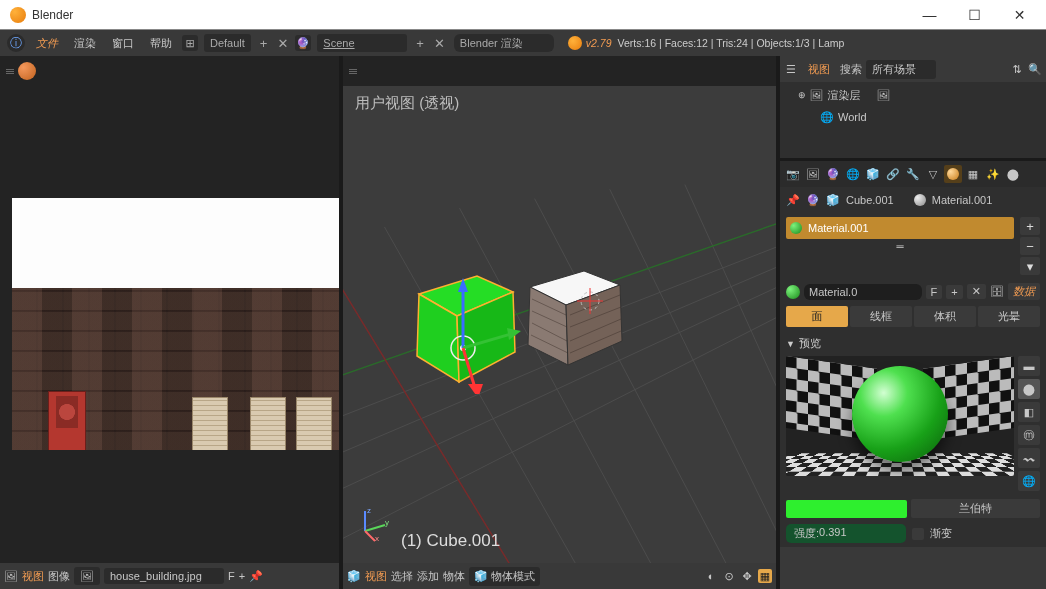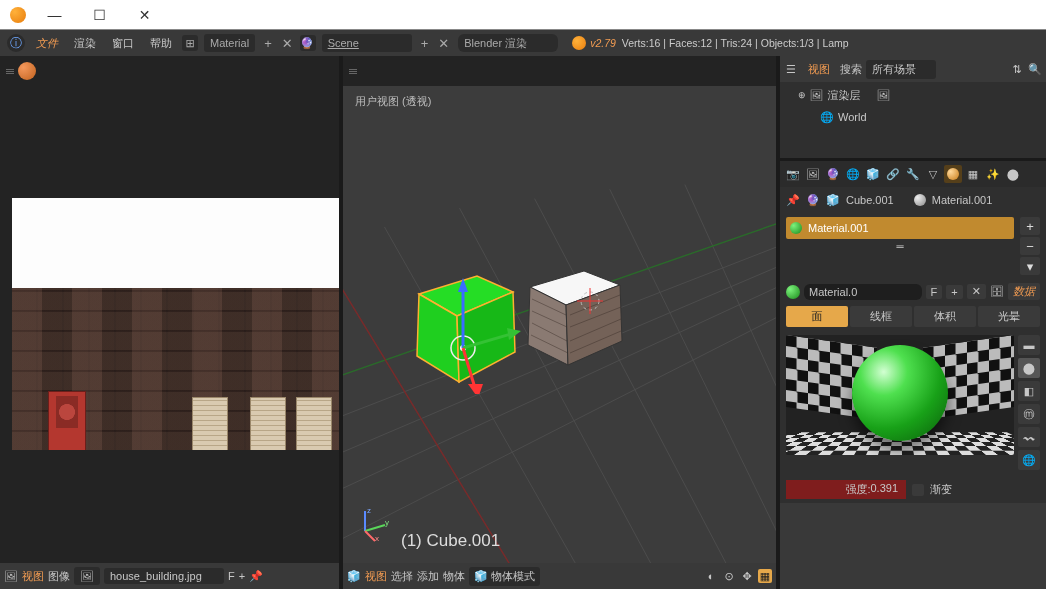"Blender" div.title { html: none -> <div>Blender</div> }
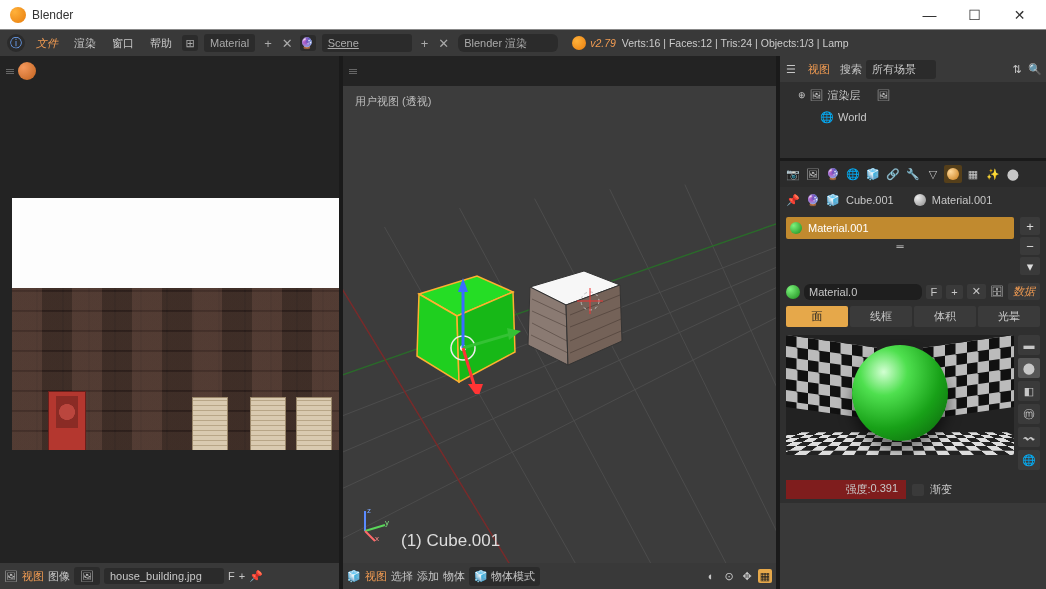"Material" span { text: Material -> Default }
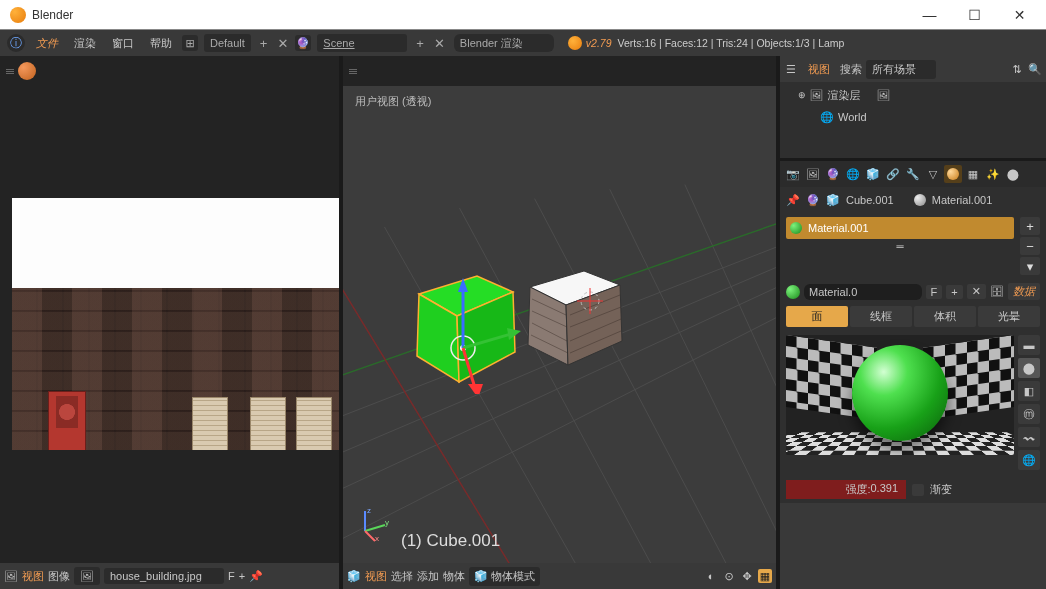"用户视图 (透视)" .v3d-label { font-size: 11px -> 15px }
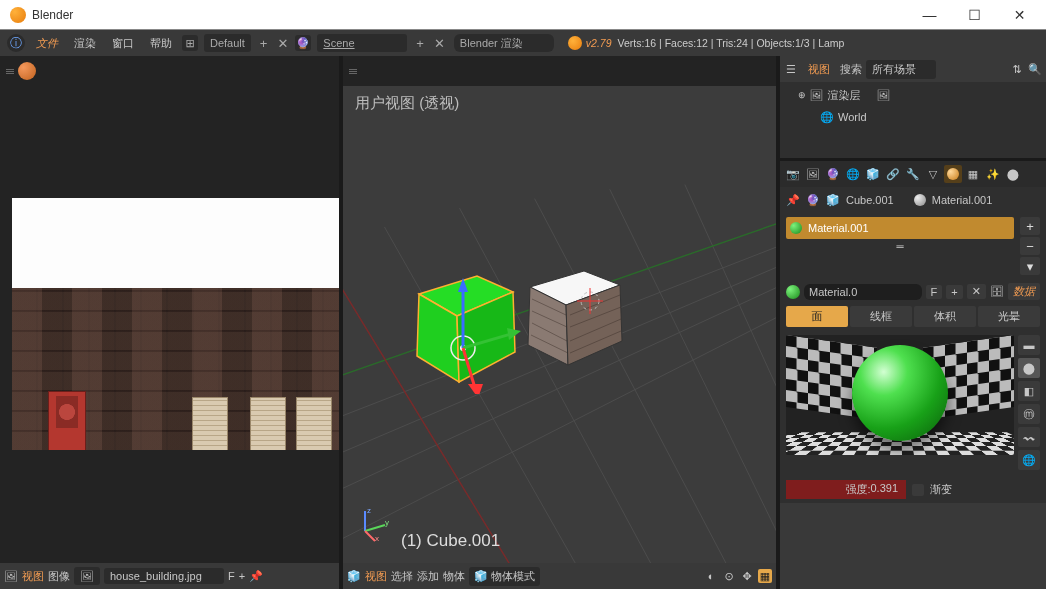"预览" div.sect-head { html: none -> <div> <span>预览</span> </div> }
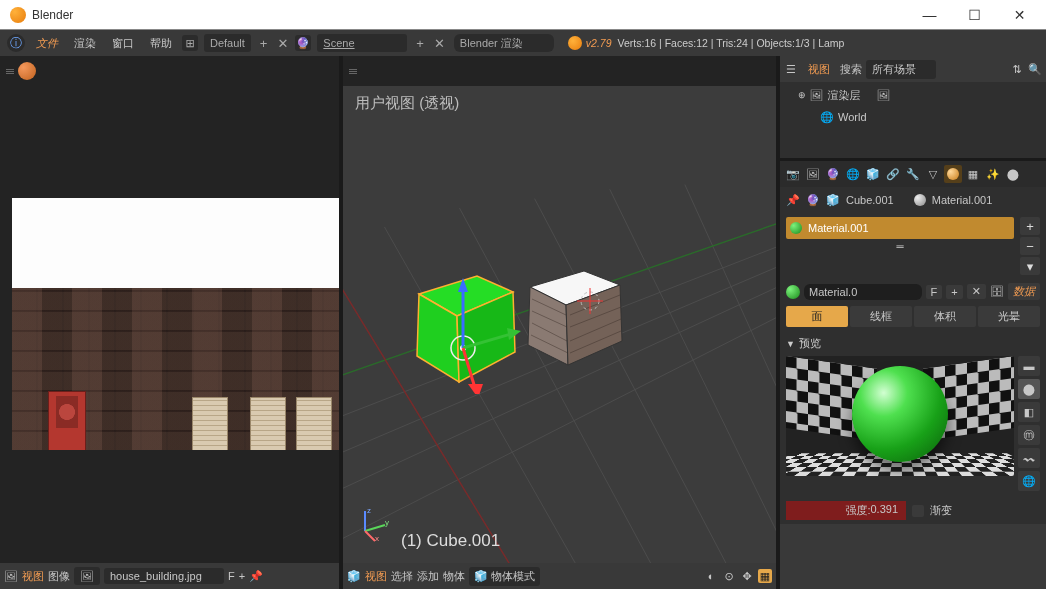"兰伯特" div.diffuse-row { html: none -> <div> <div></div> <div><span>兰伯特</span></div> </div> }
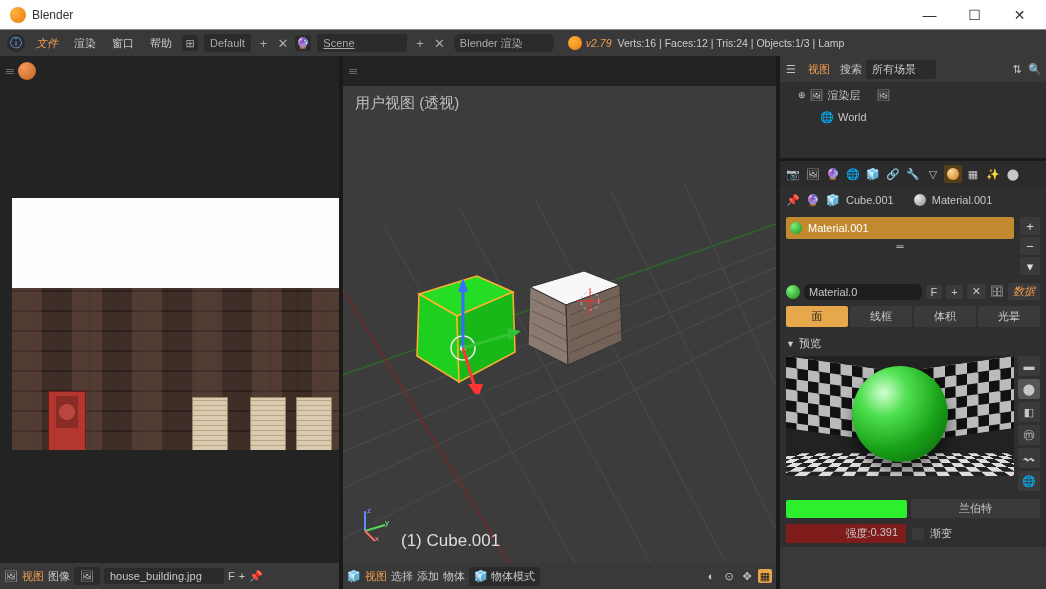"强度:" .num-field { background: #7f1d1d -> #14532d; border-radius: 0 -> 5px; justify-content: flex-end -> flex-start }
